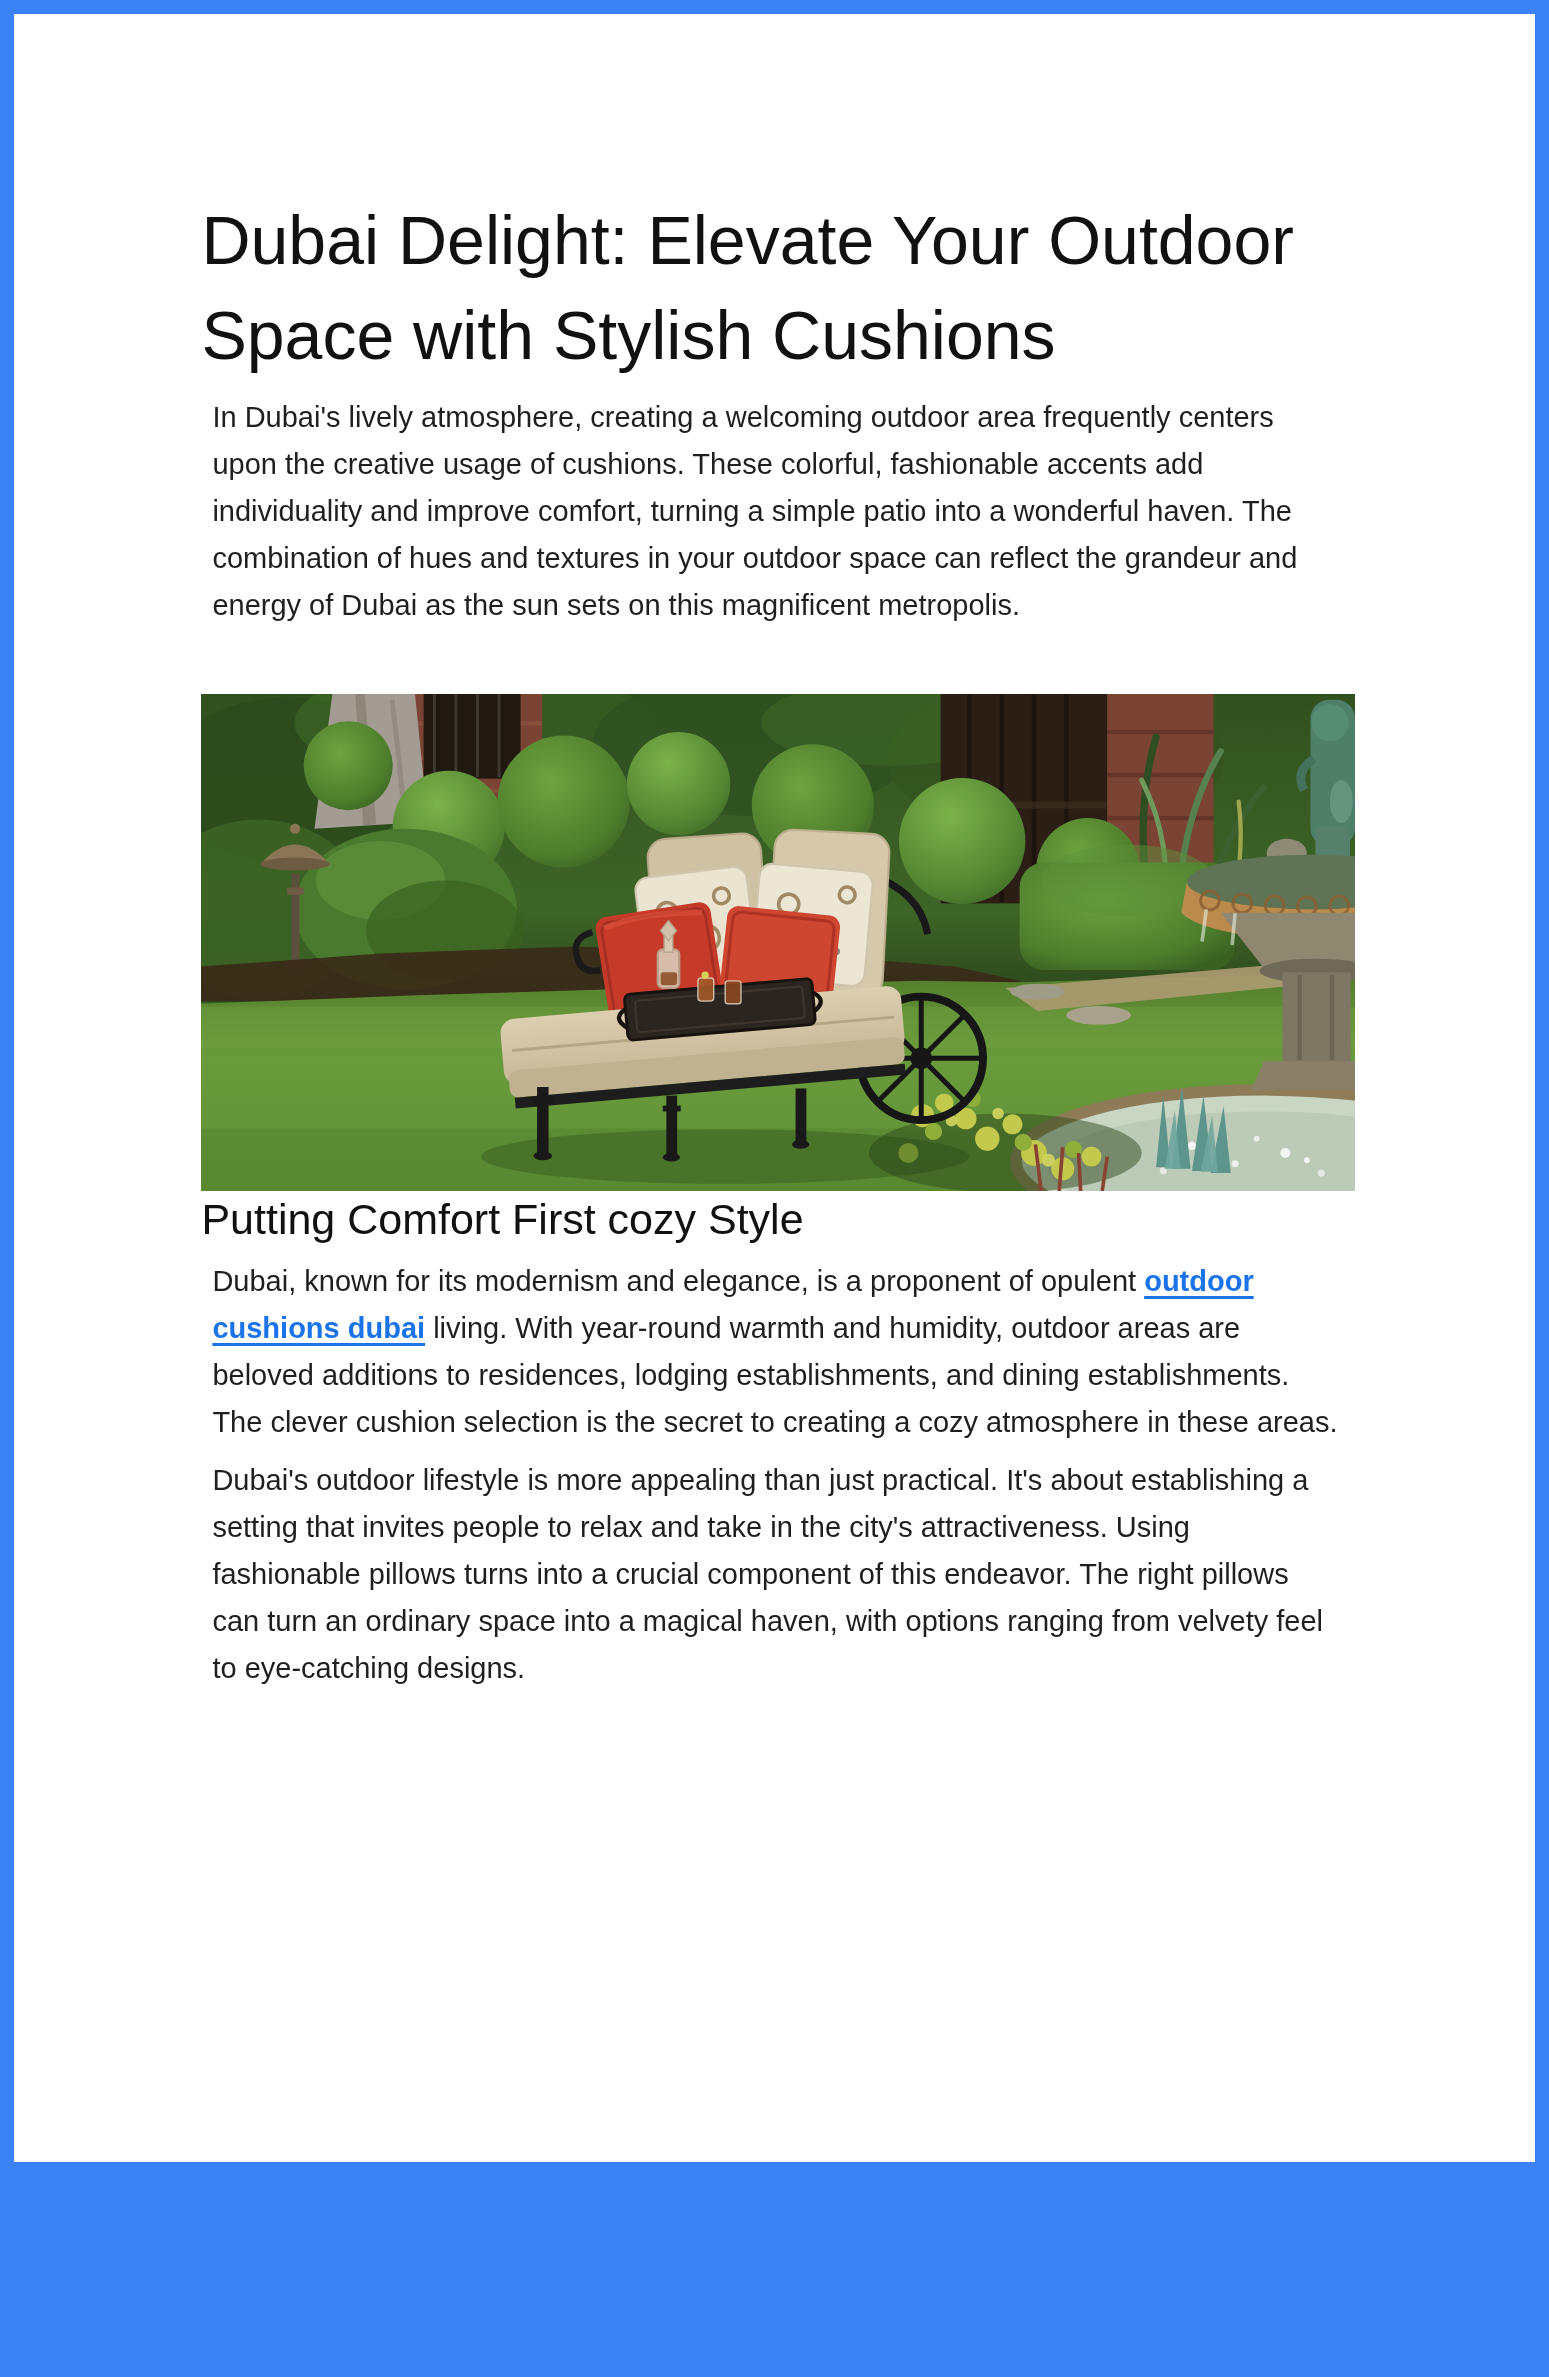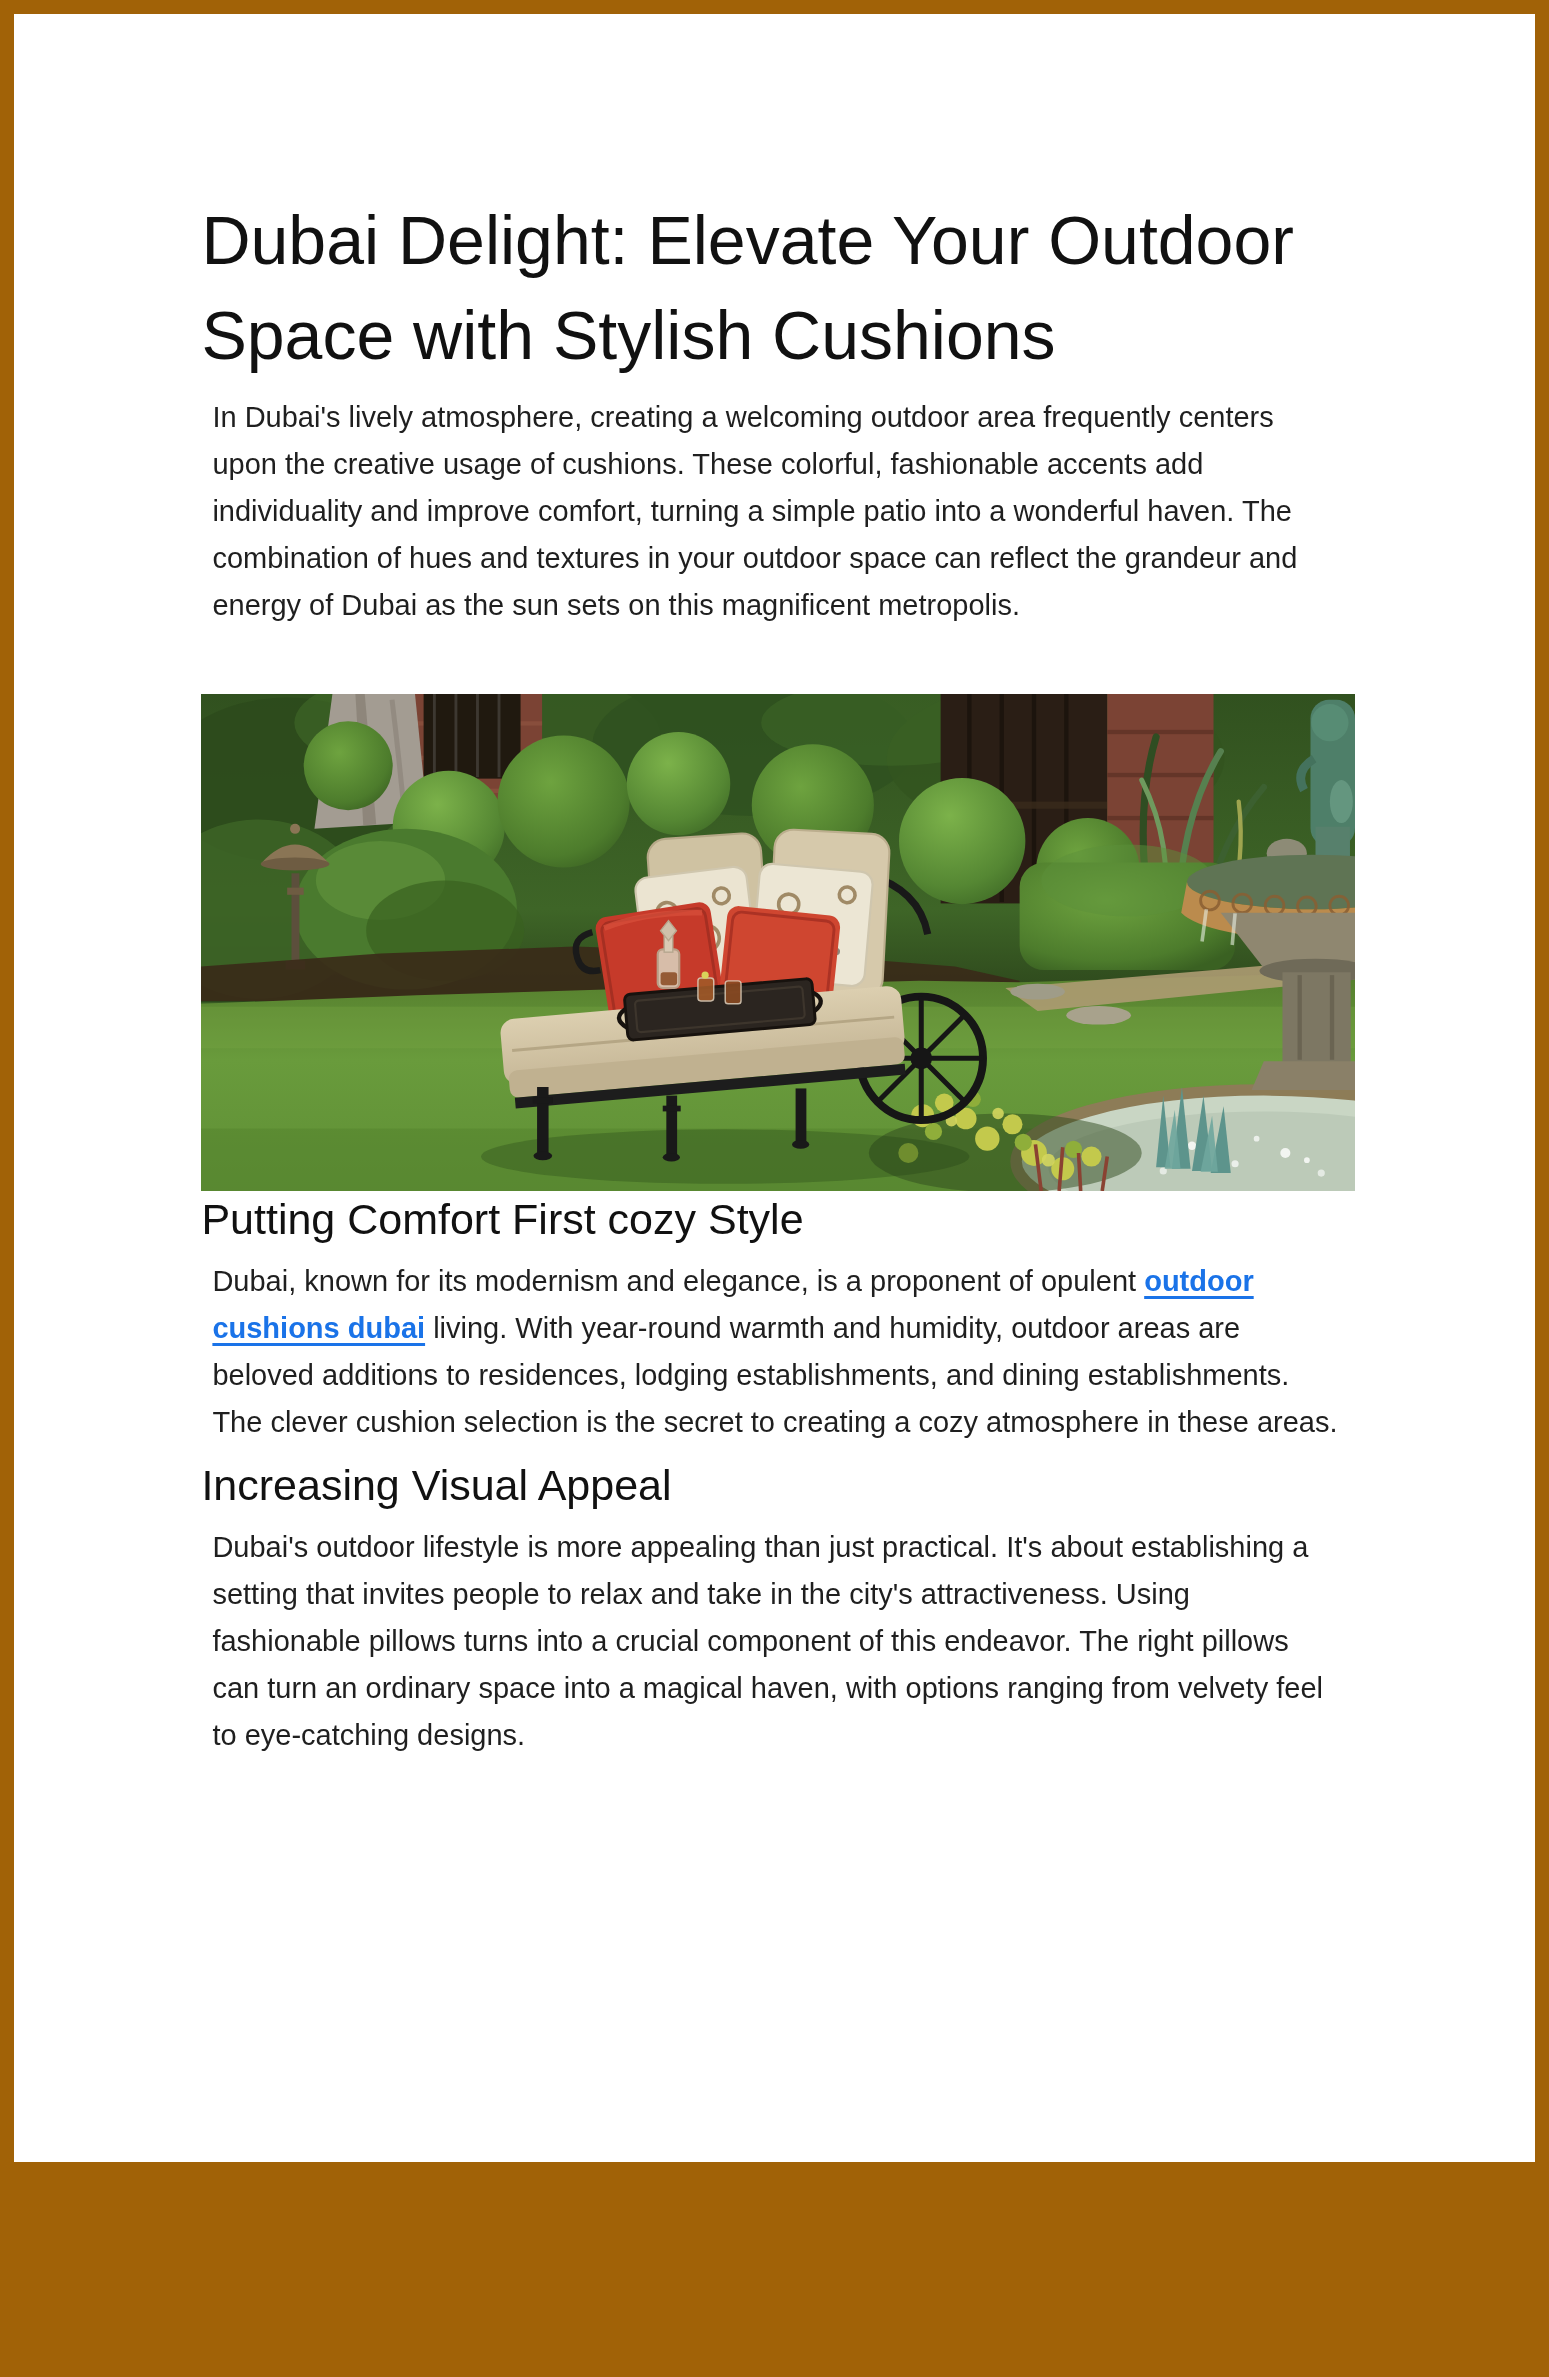"Dubai Delight: Elevate Your Outdoor" .stage { background: #a16207 -> #3b82f6 }
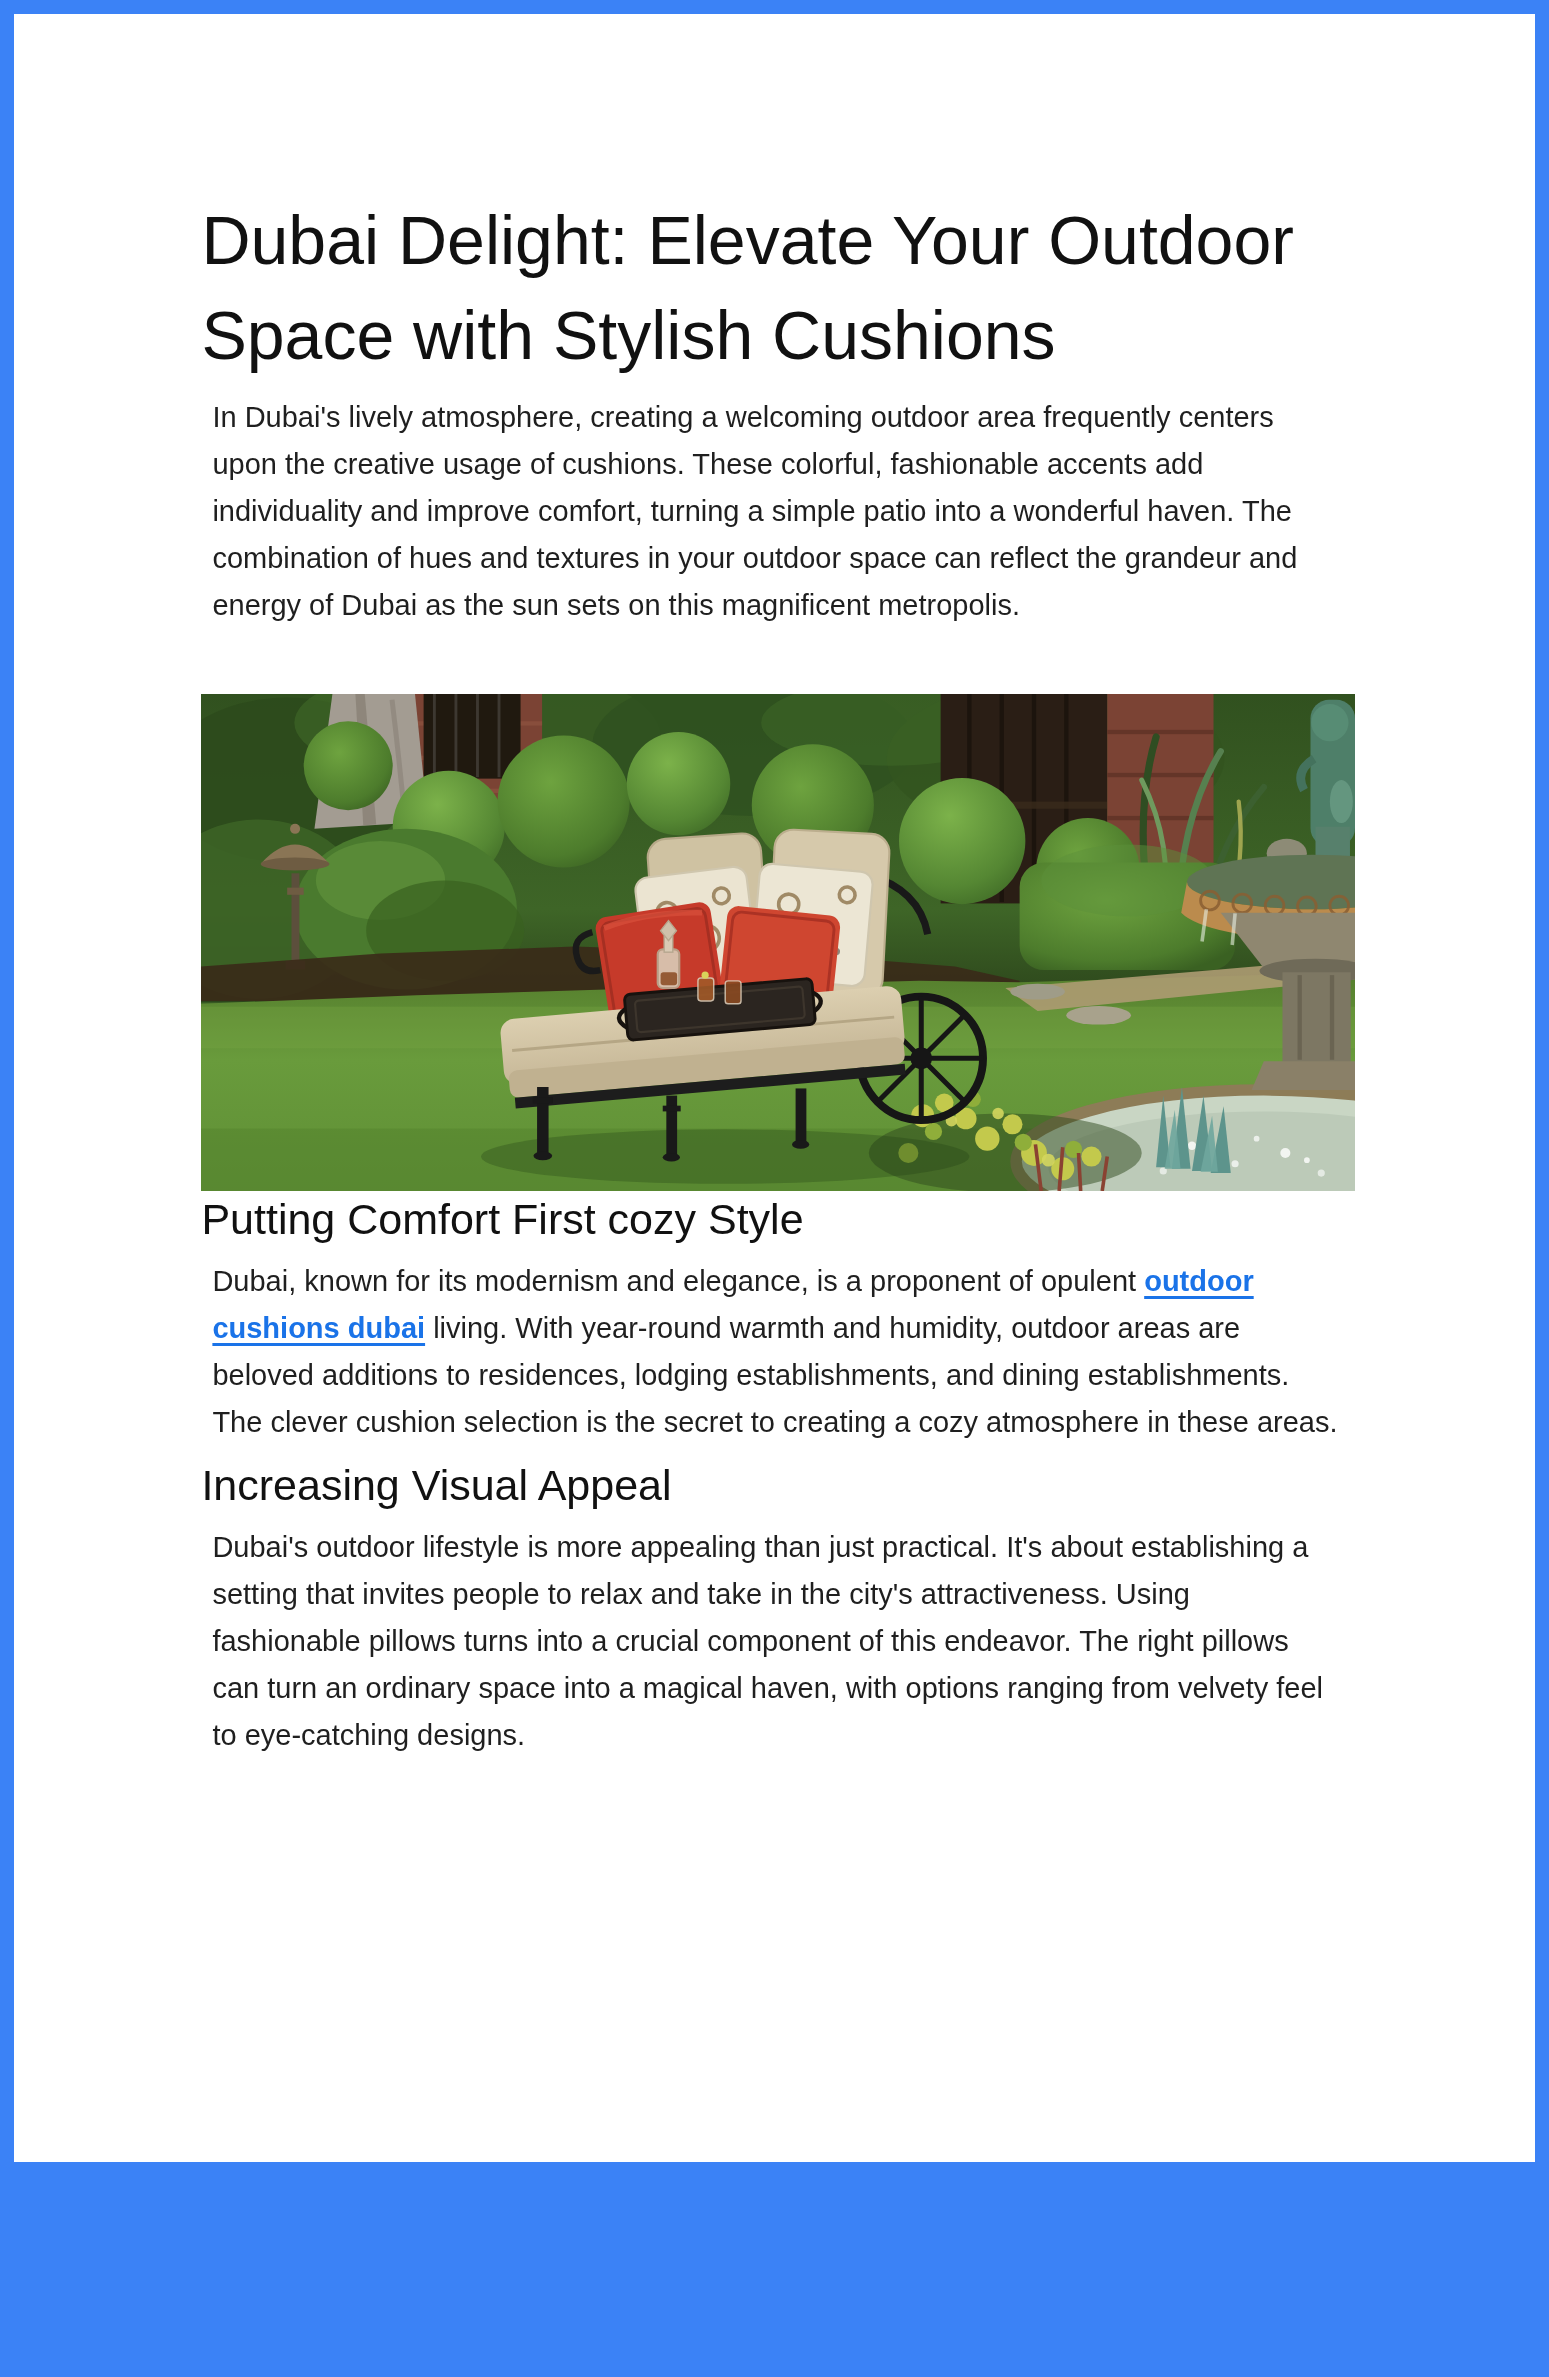"Increasing Visual Appeal" h2.doc-h2 { html: <h2>Increasing Visual Appeal</h2> -> none }
